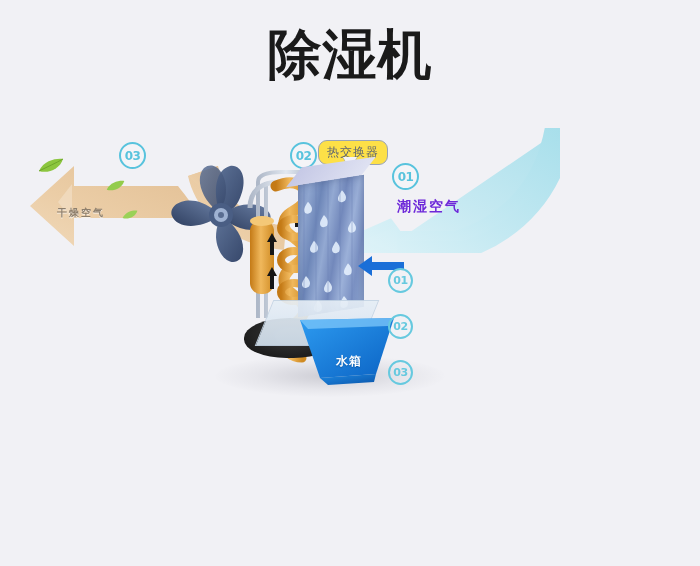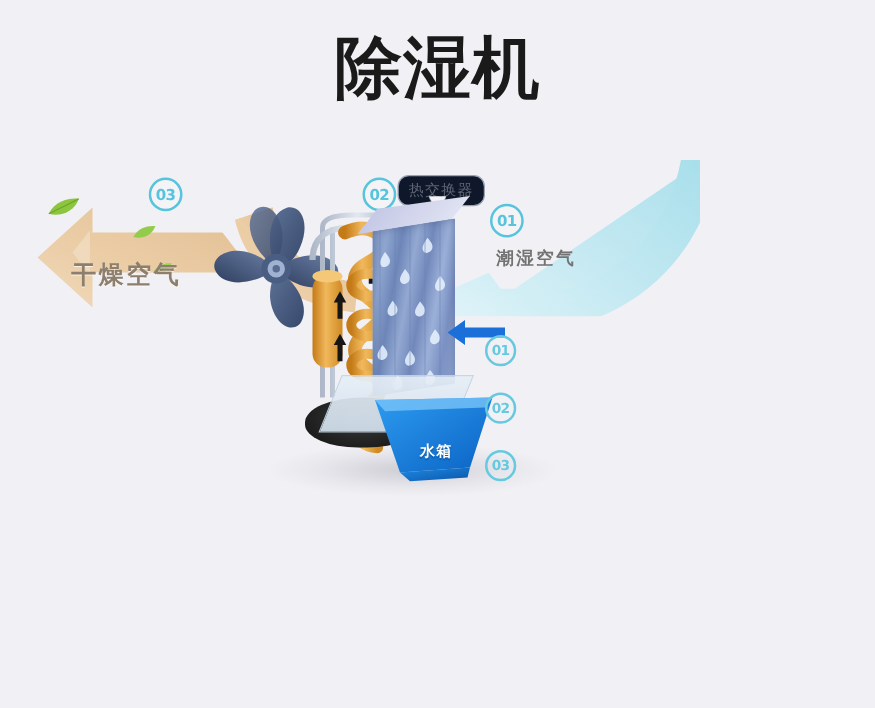"热交换器" .callout { background: #0f172a -> #fde047 }
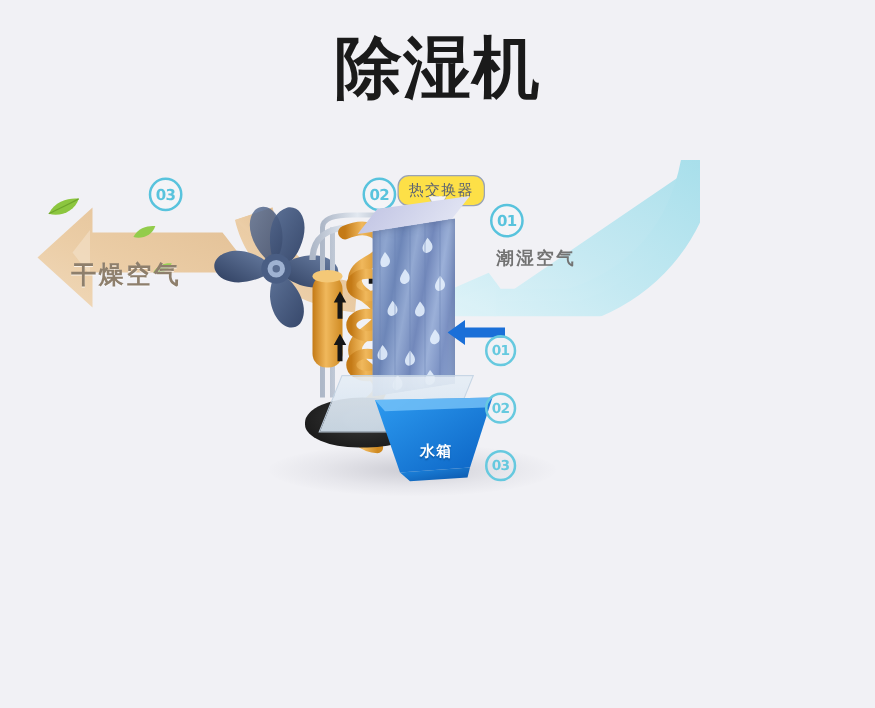"干燥空气" .lbl-dry { font-size: 20px -> 10px }
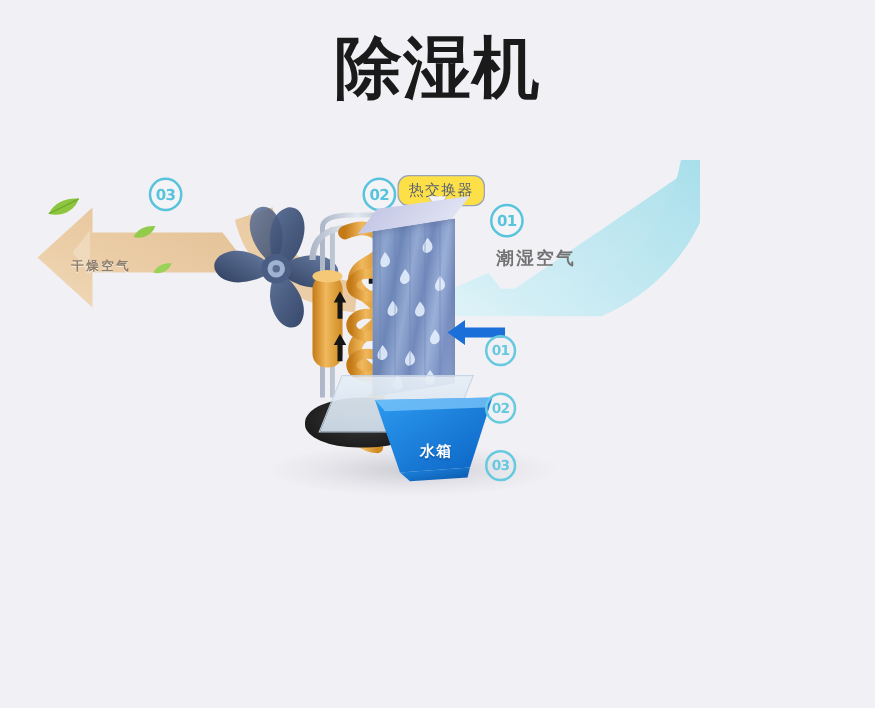"潮湿空气" .lbl-wet { color: #737373 -> #6d28d9 }
